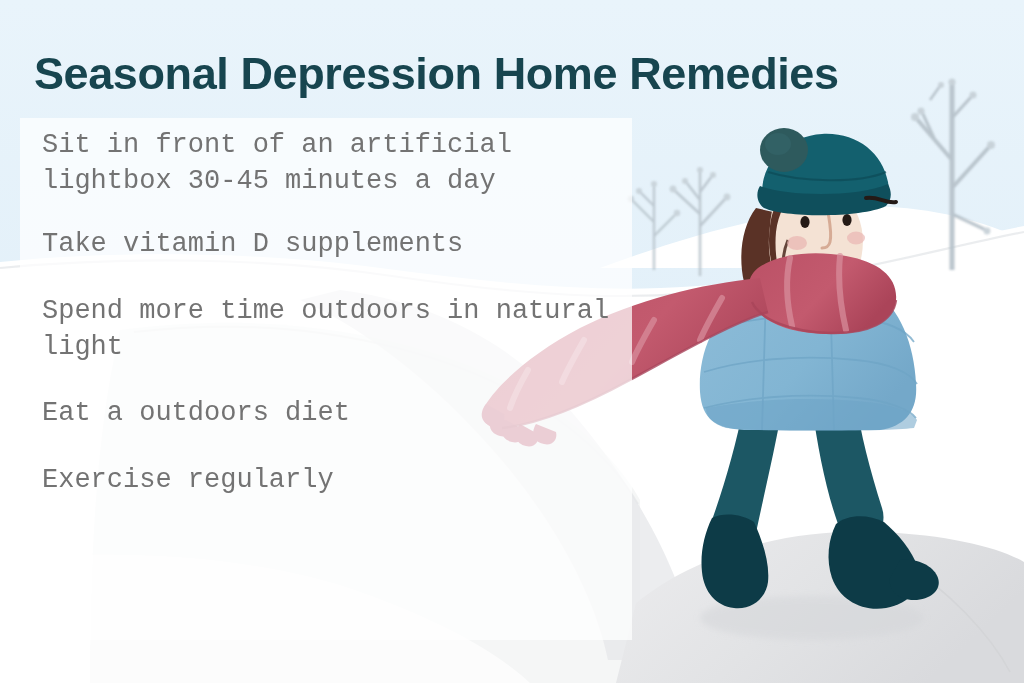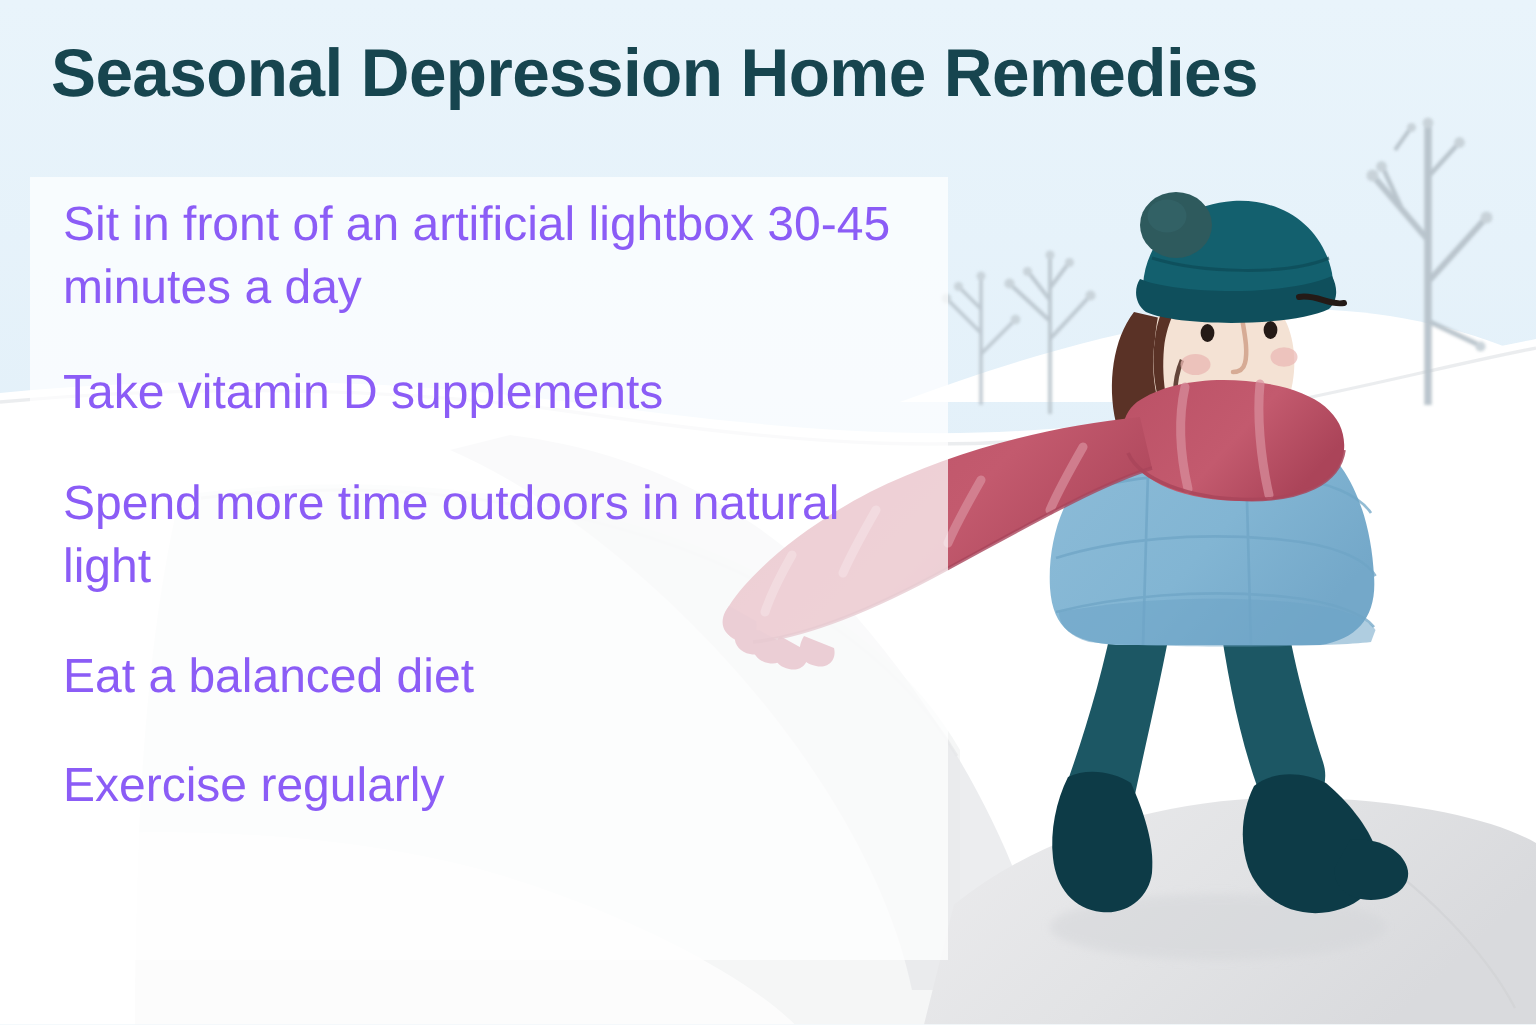"Seasonal Depression Home Remedies" .title-bar { align-items: center -> flex-end }
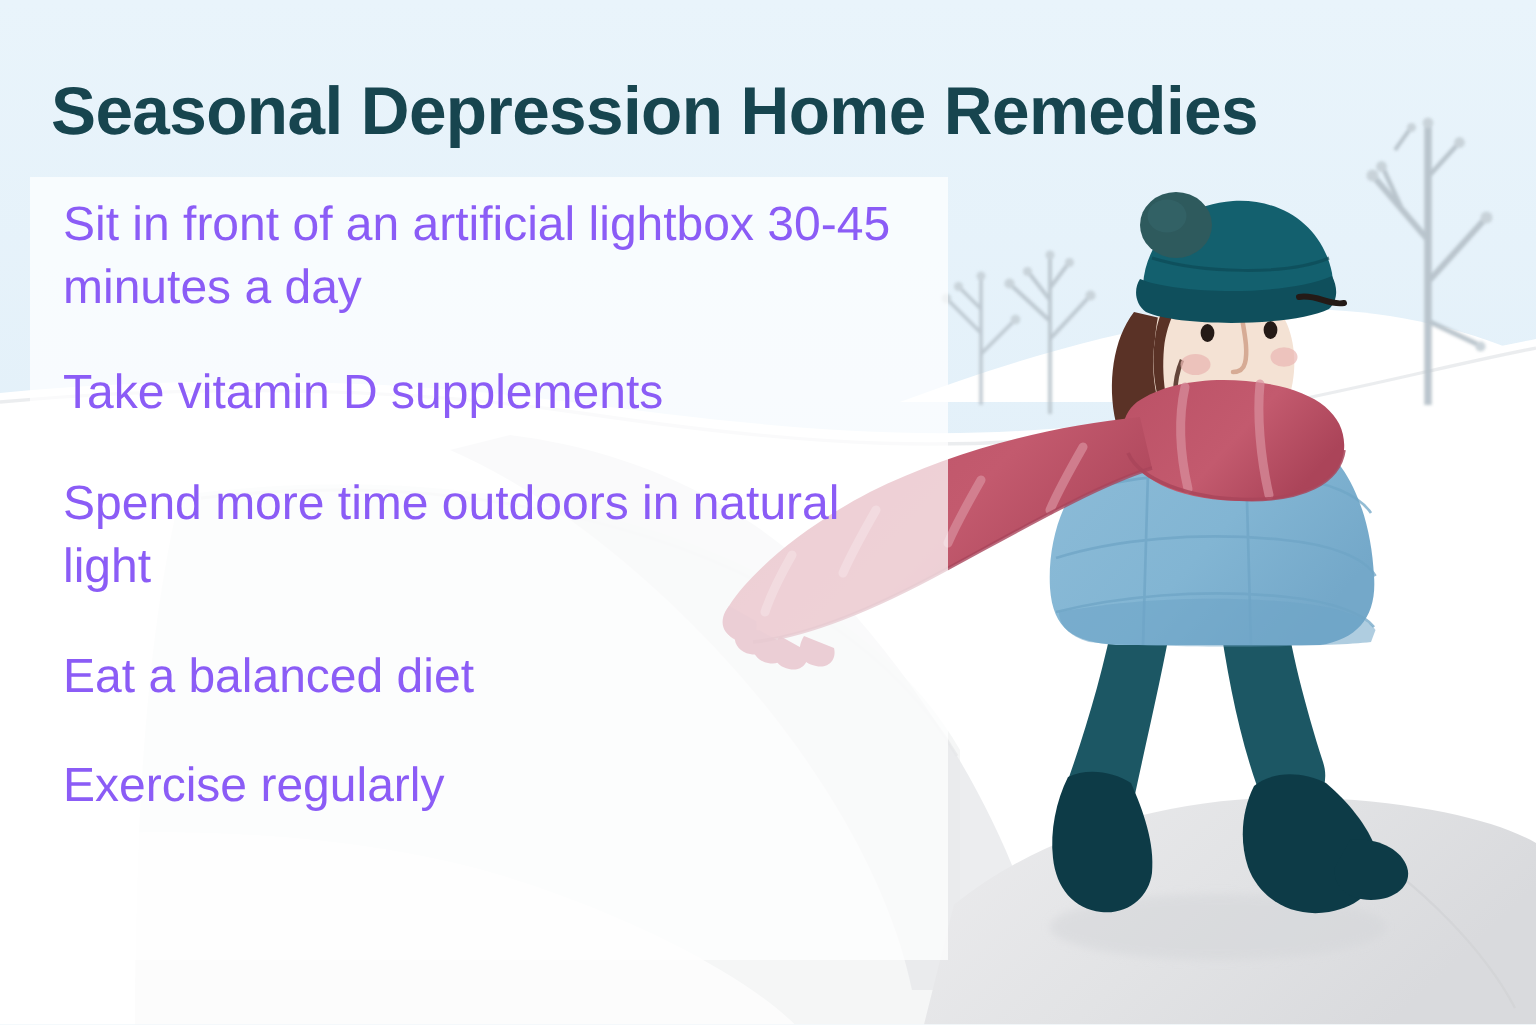"Sit in front of an" .remedy-item { color: #8b5cf6 -> #737373; font-family: Liberation Sans, sans-serif -> Liberation Mono, monospace; font-size: 32px -> 27px }
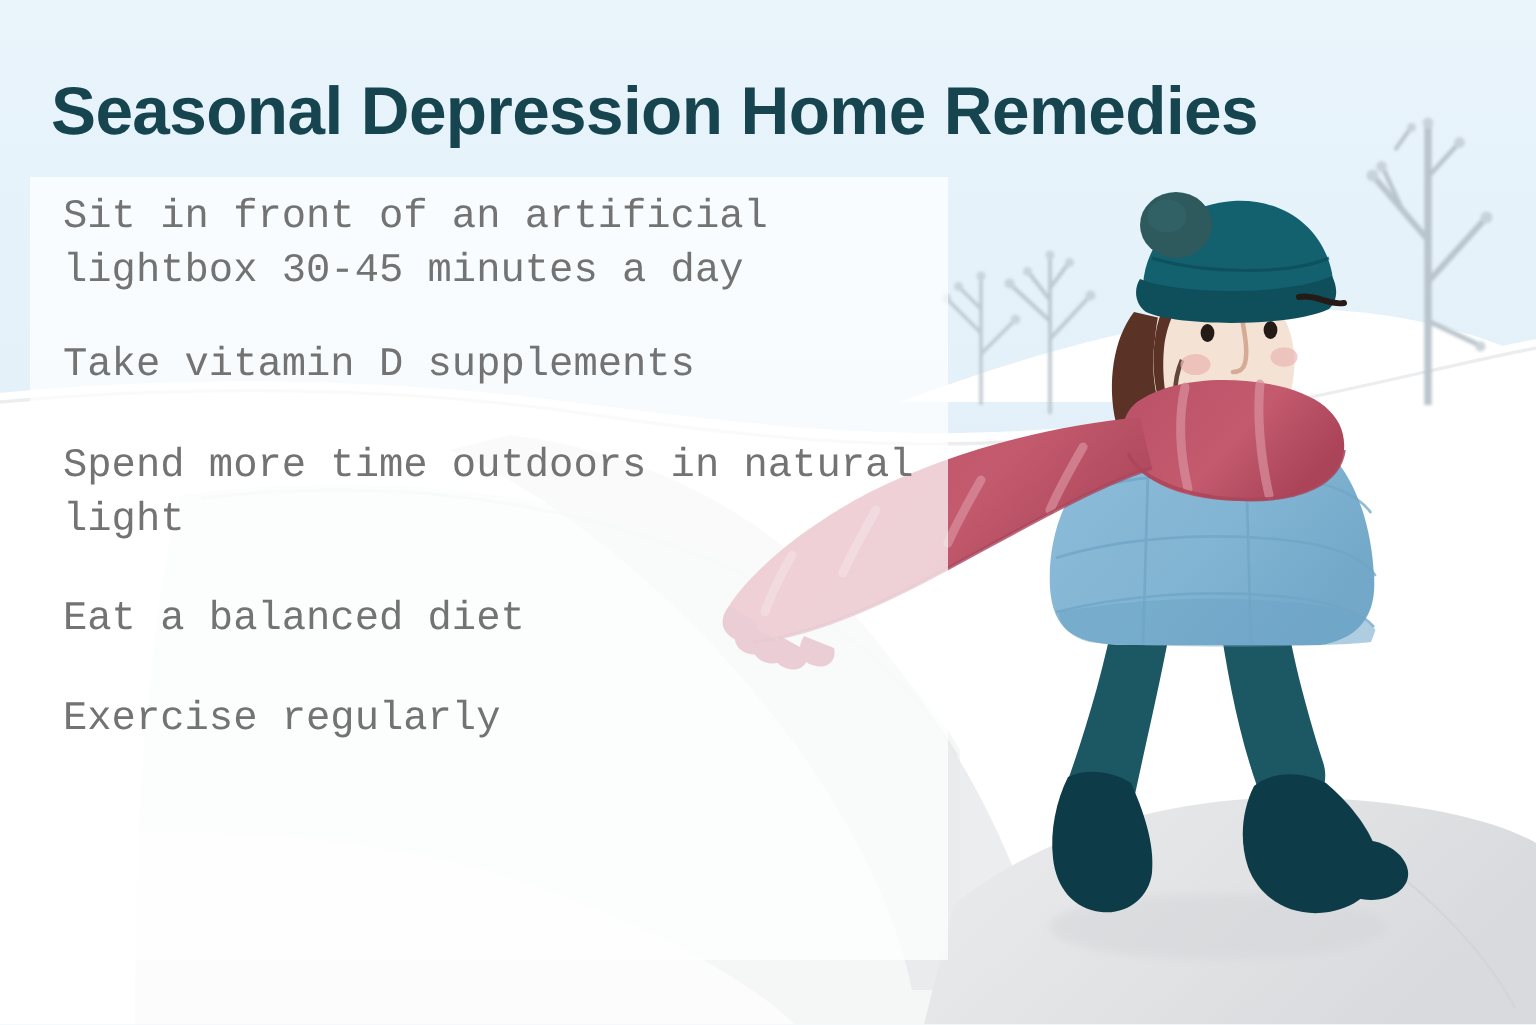"Eat a balanced diet" li.remedy-item { text: balanced -> outdoors }
